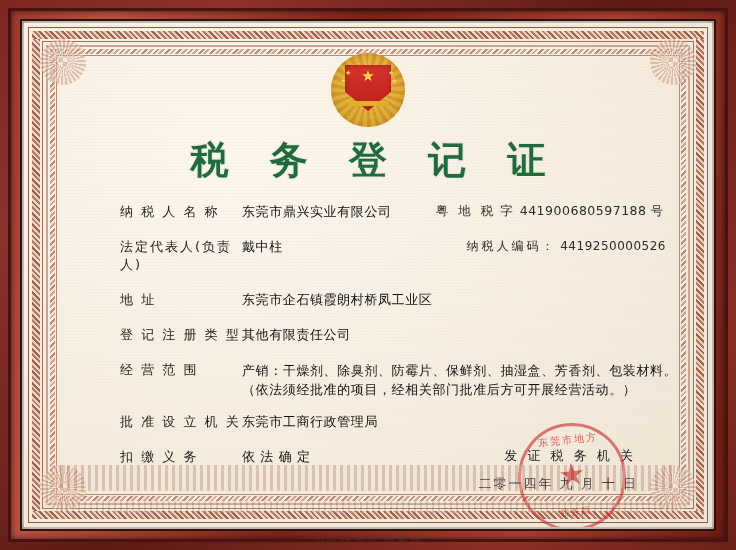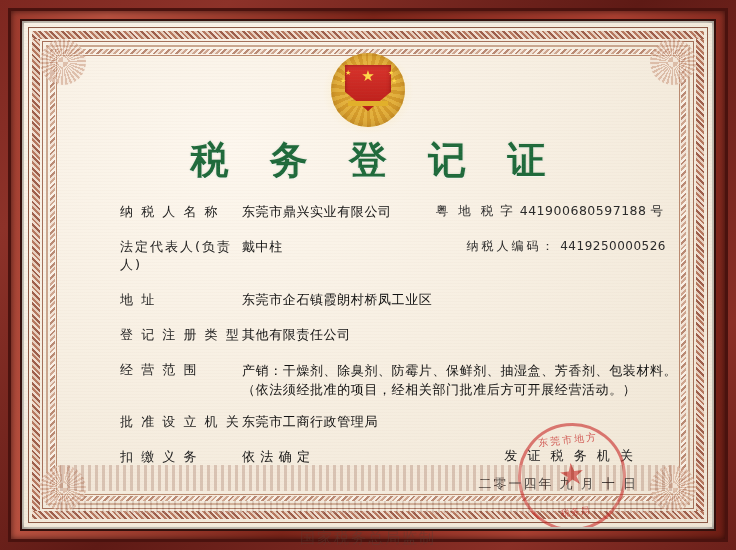"国家税务总局监制" .watermark-bottom { font-size: 15px -> 12px }
